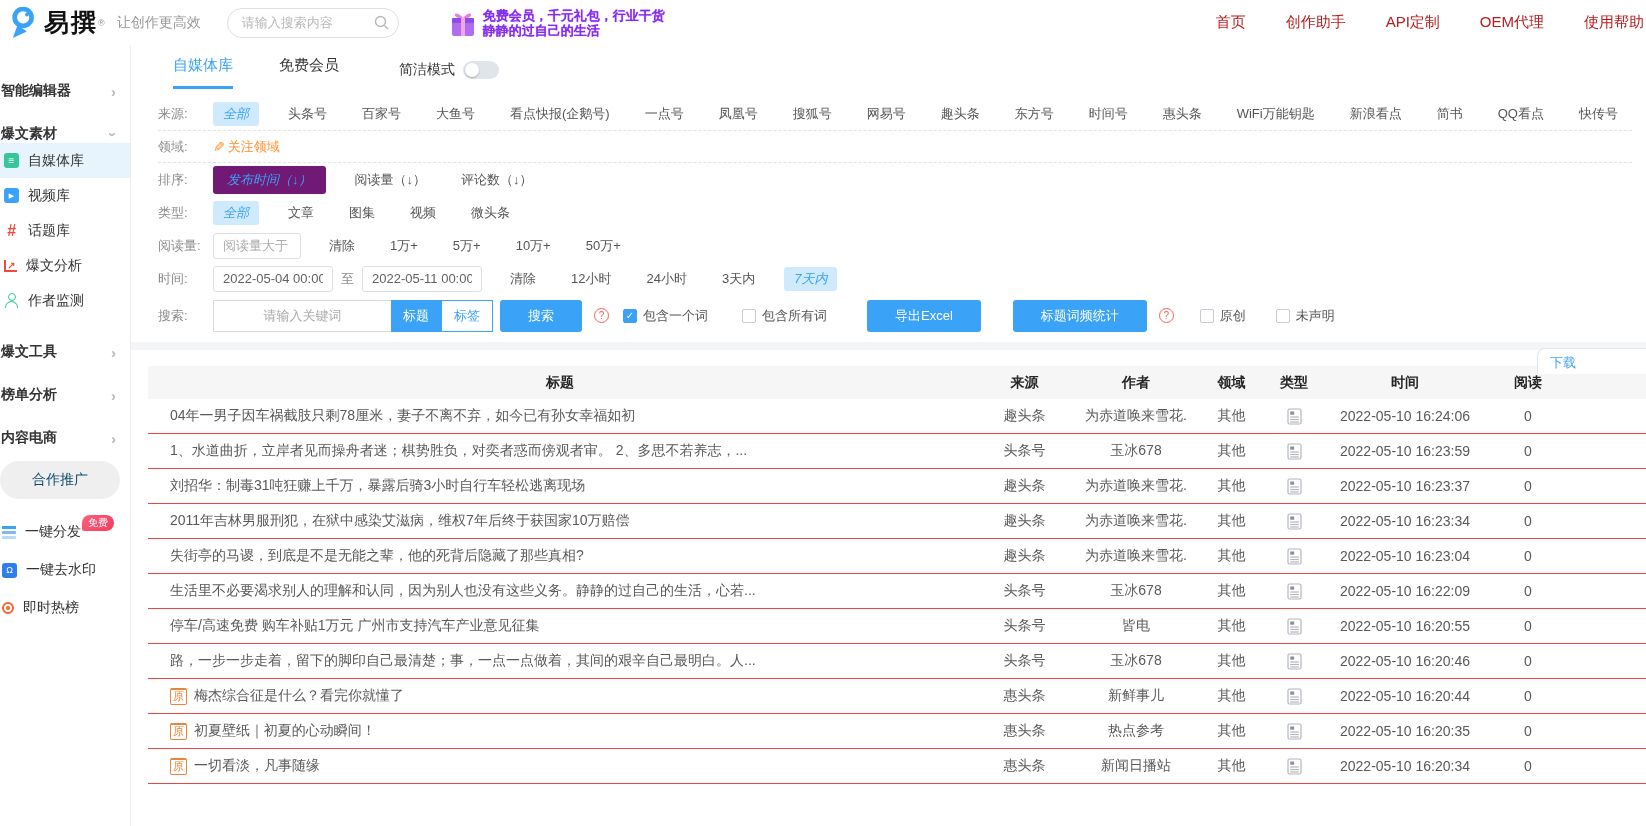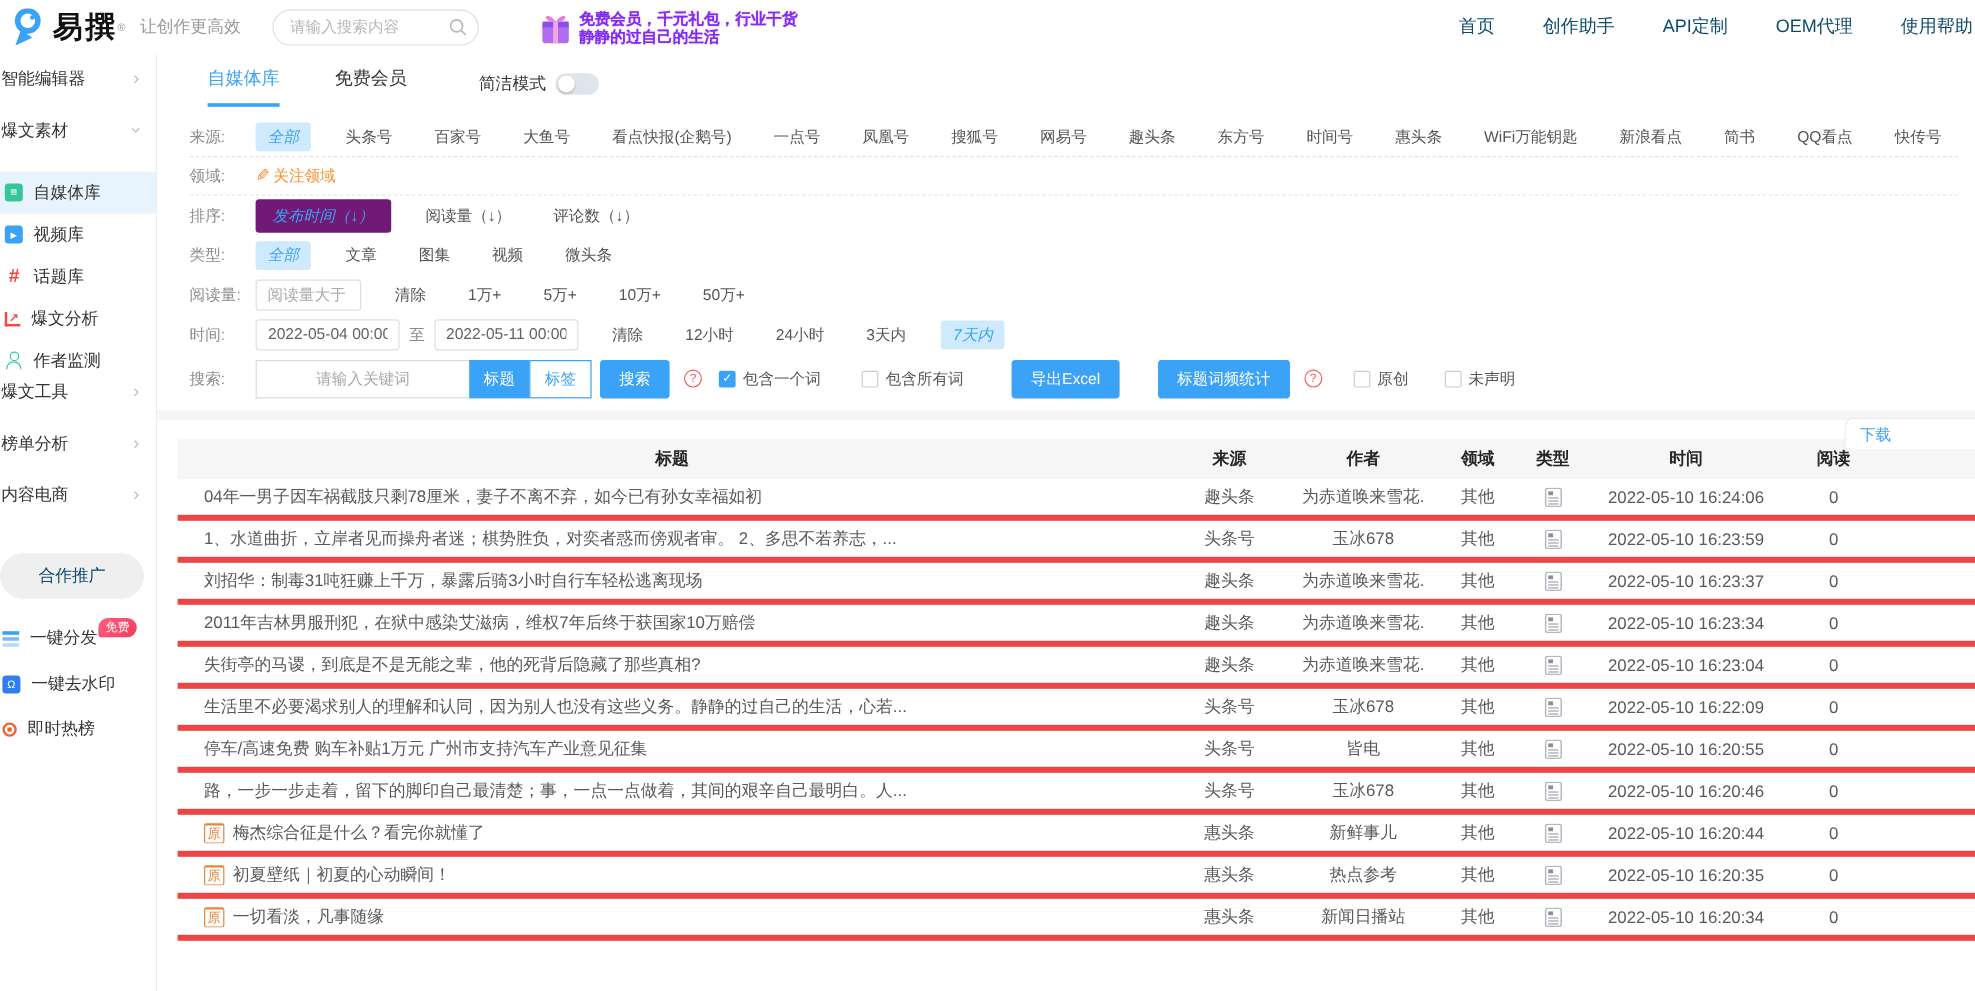"首页" .topnav .nav-item { color: #0c4a6e -> #b91c1c }
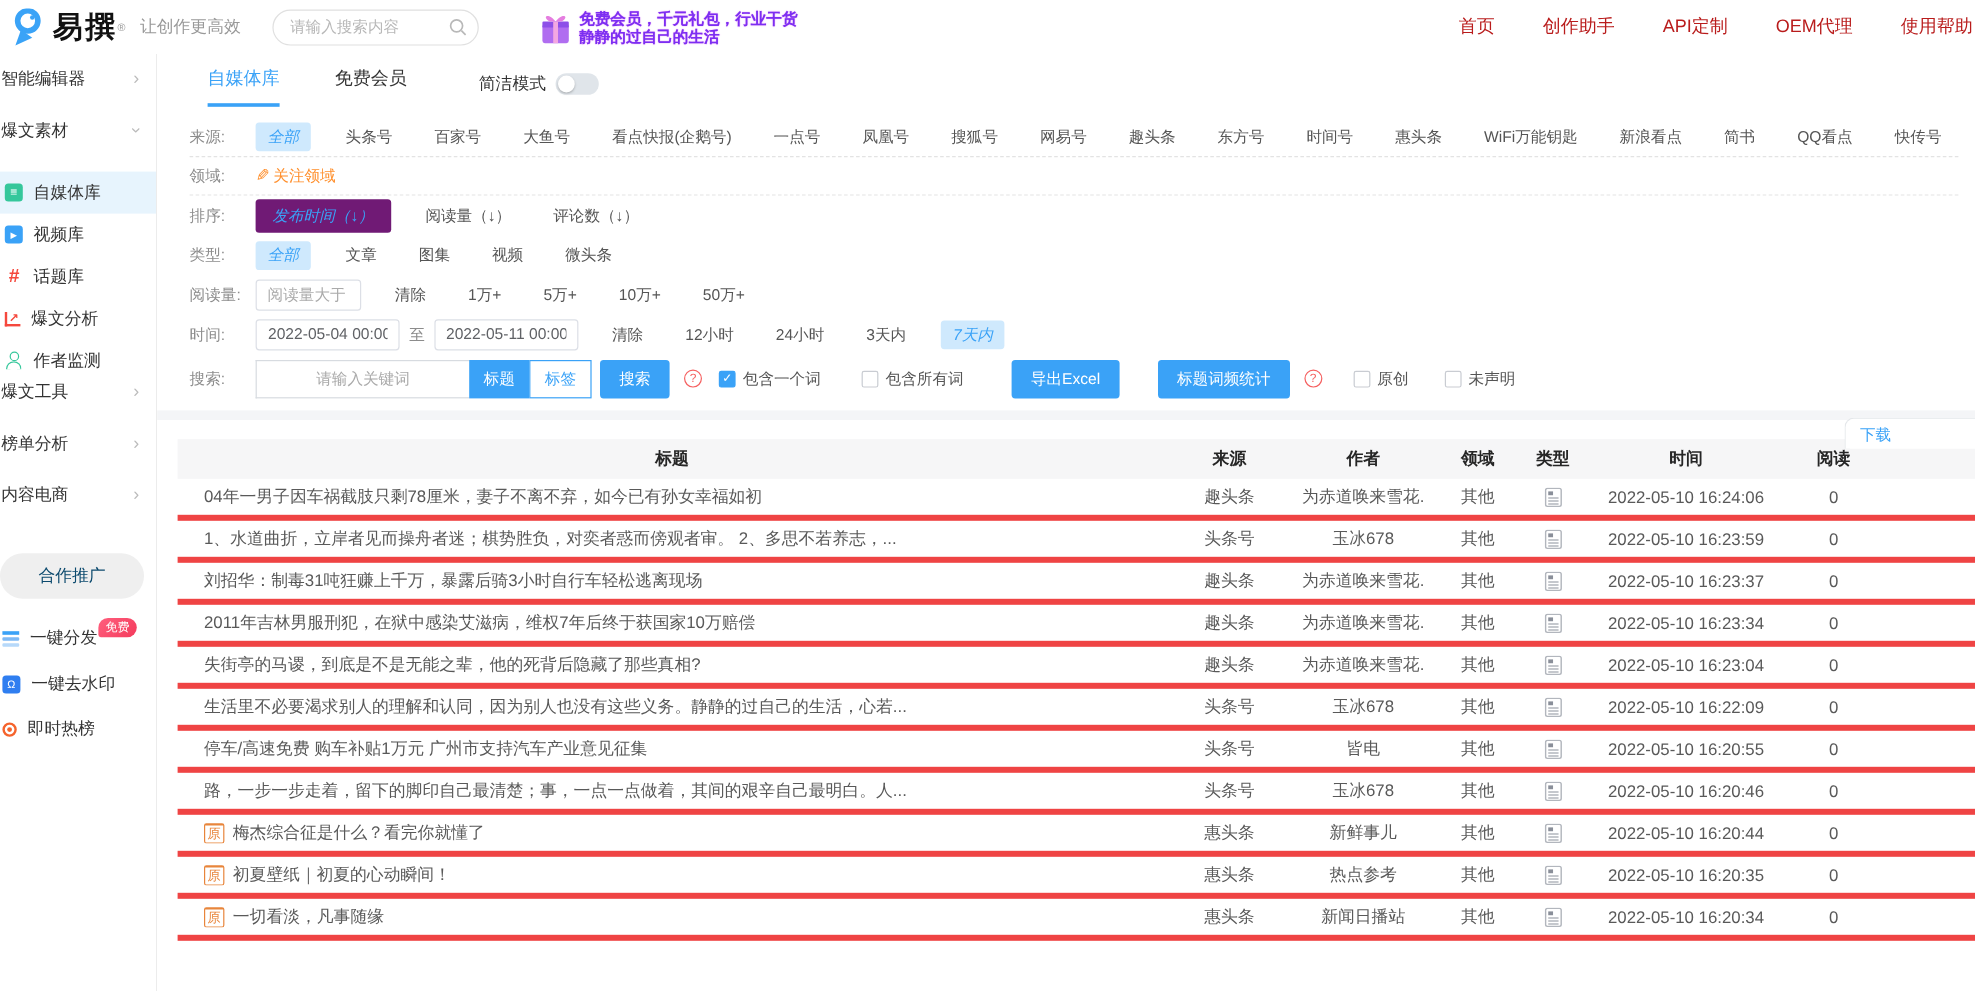"智能编辑器" .sb-group { align-items: flex-start -> flex-end; font-weight: none -> bold }
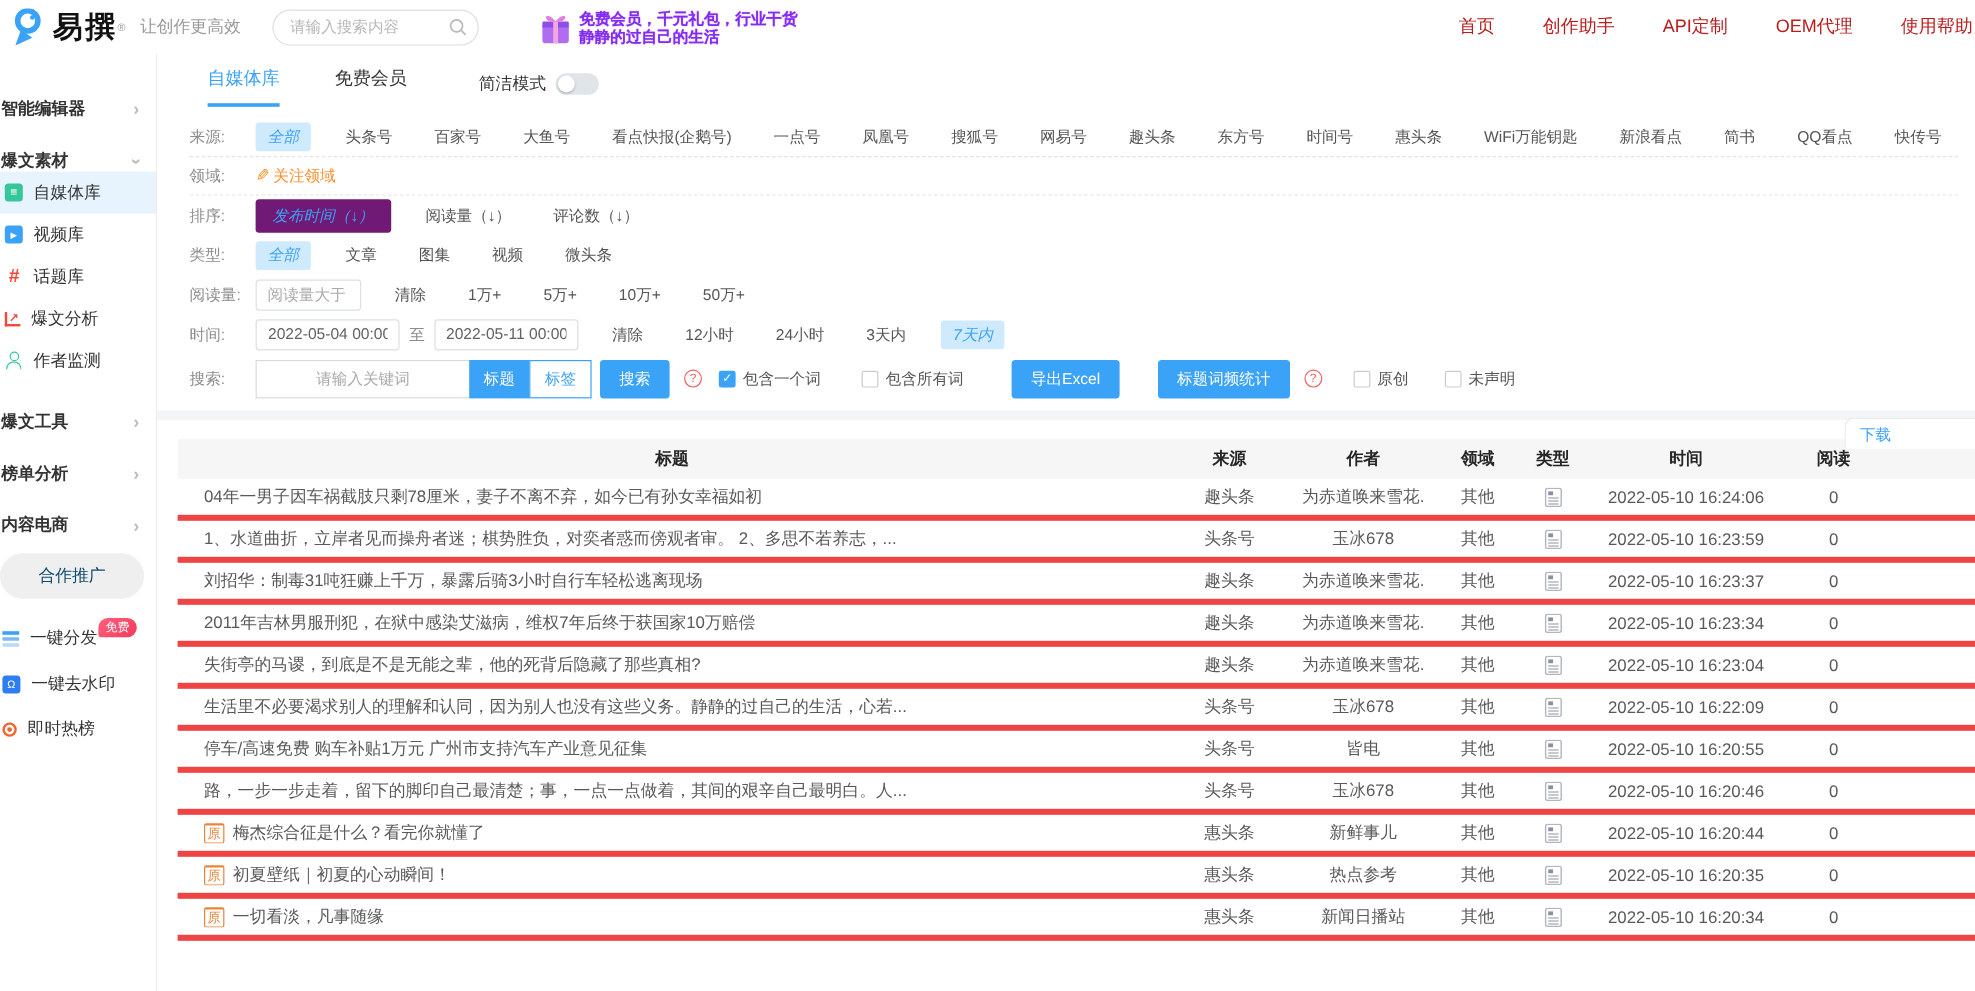"搜索" .btn-blue { padding: 0 16px -> 0 28px }
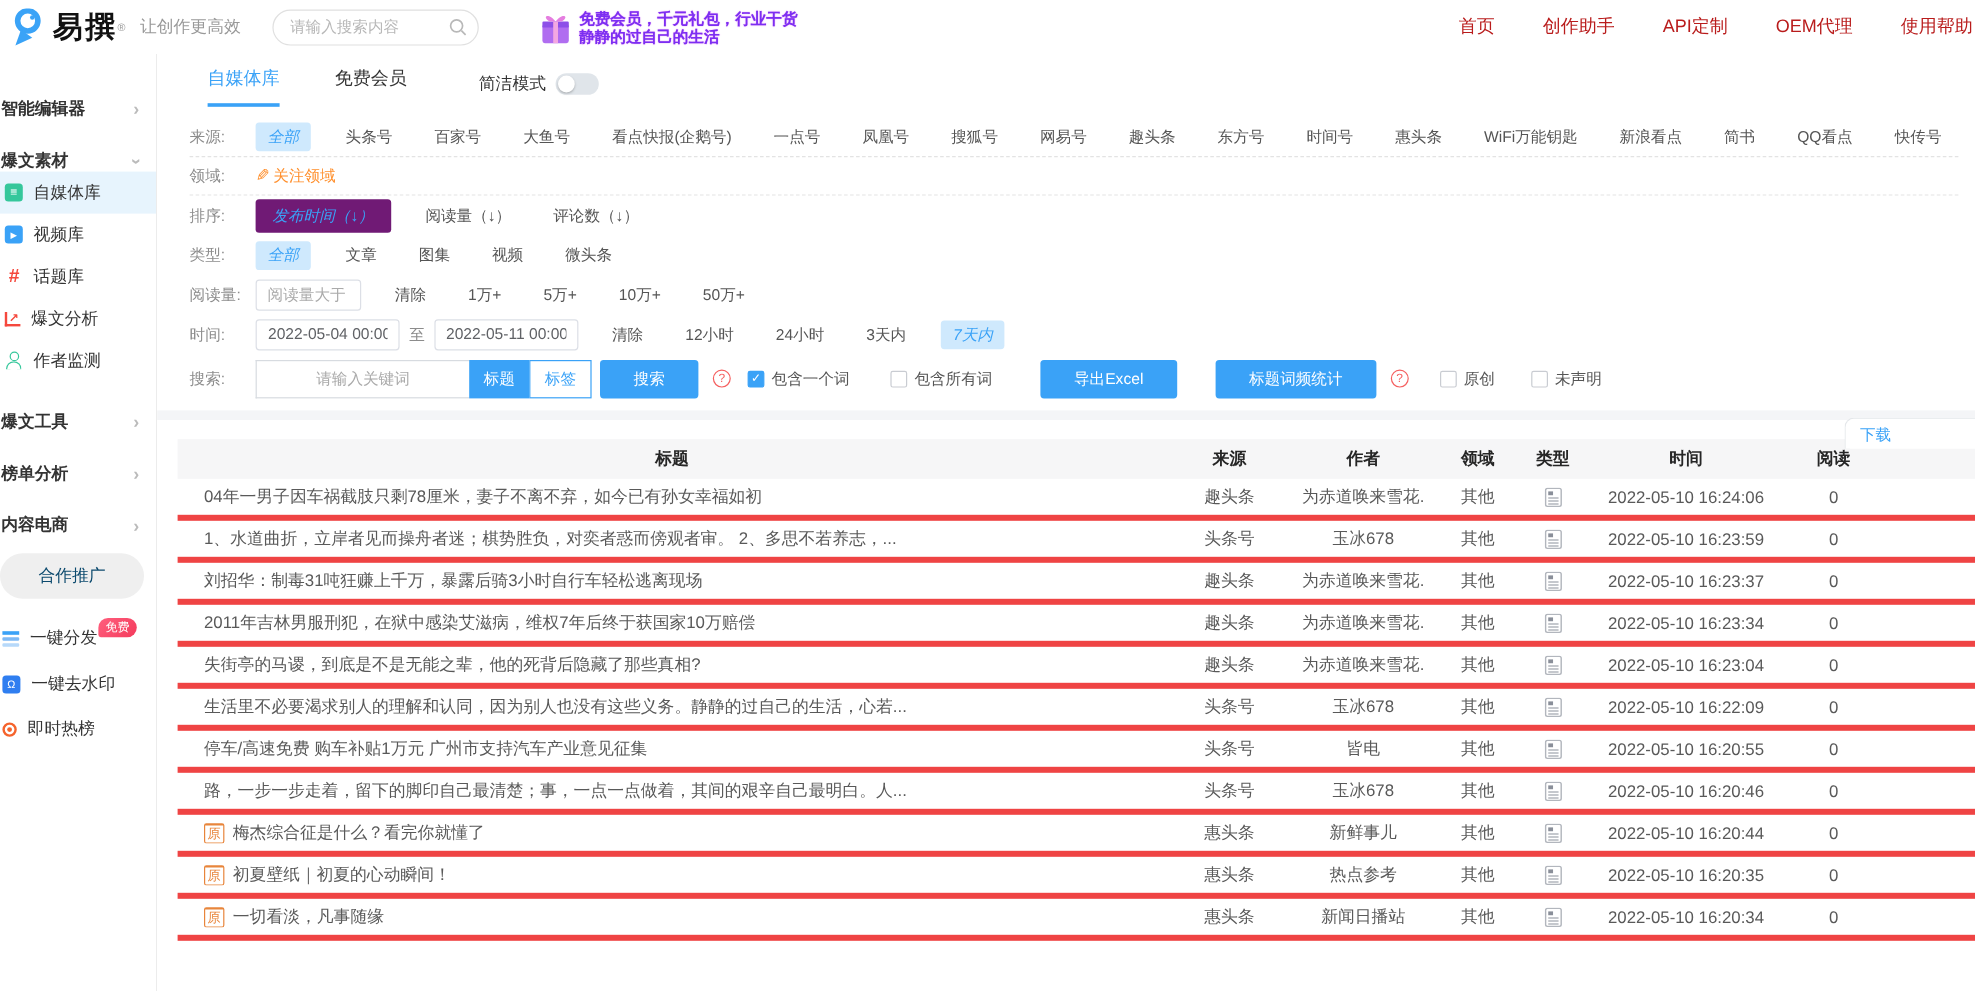"04年一男子因车祸截肢只剩78厘米，妻子不离不弃，如今已有孙女幸福如初" .trow { border-bottom: 5px solid #ef4444 -> 1px solid #ef4444 }
